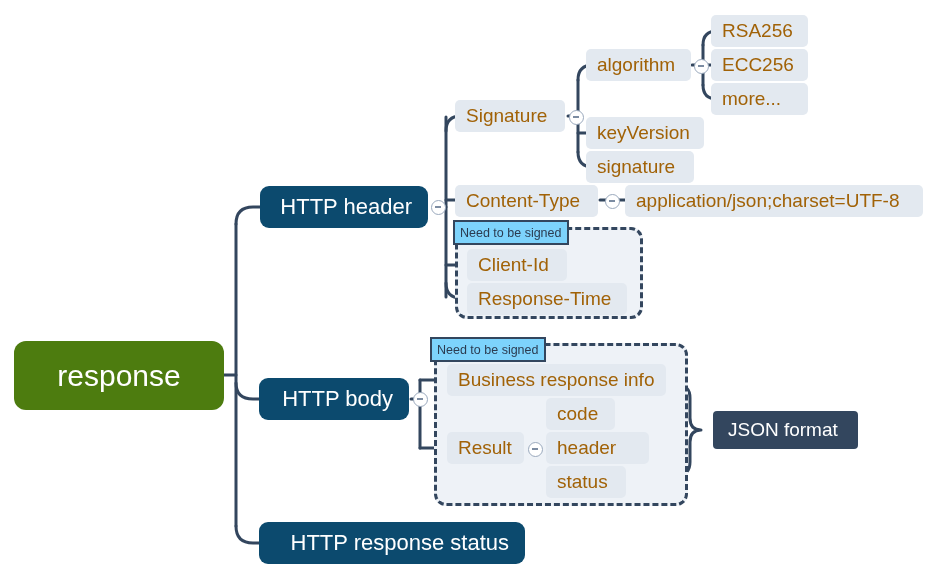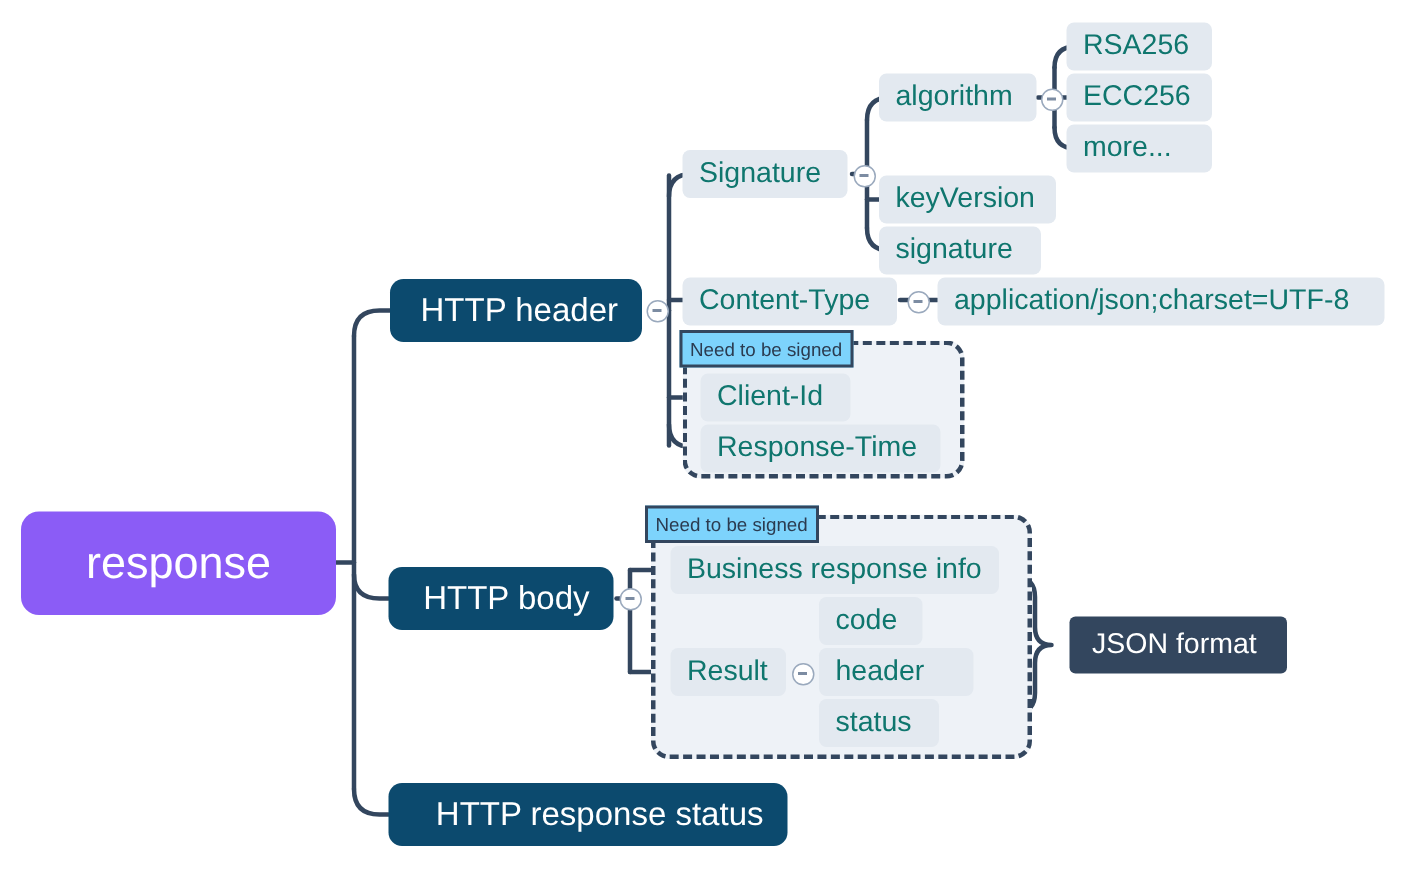"RSA256" .leaf-node { color: #0f766e -> #a16207 }
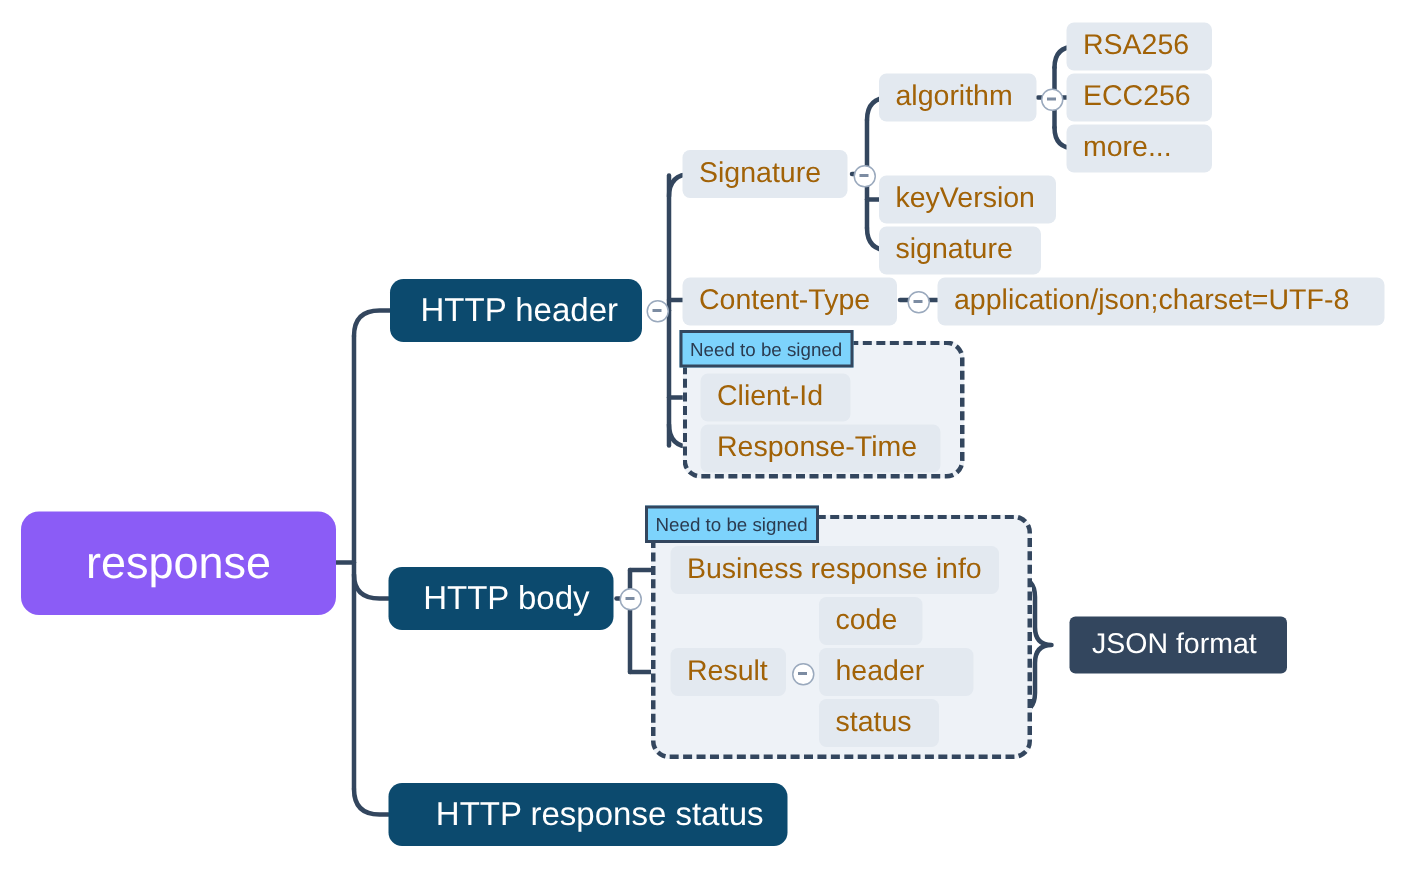"response" .root-node { background: #8b5cf6 -> #4d7c0f }
